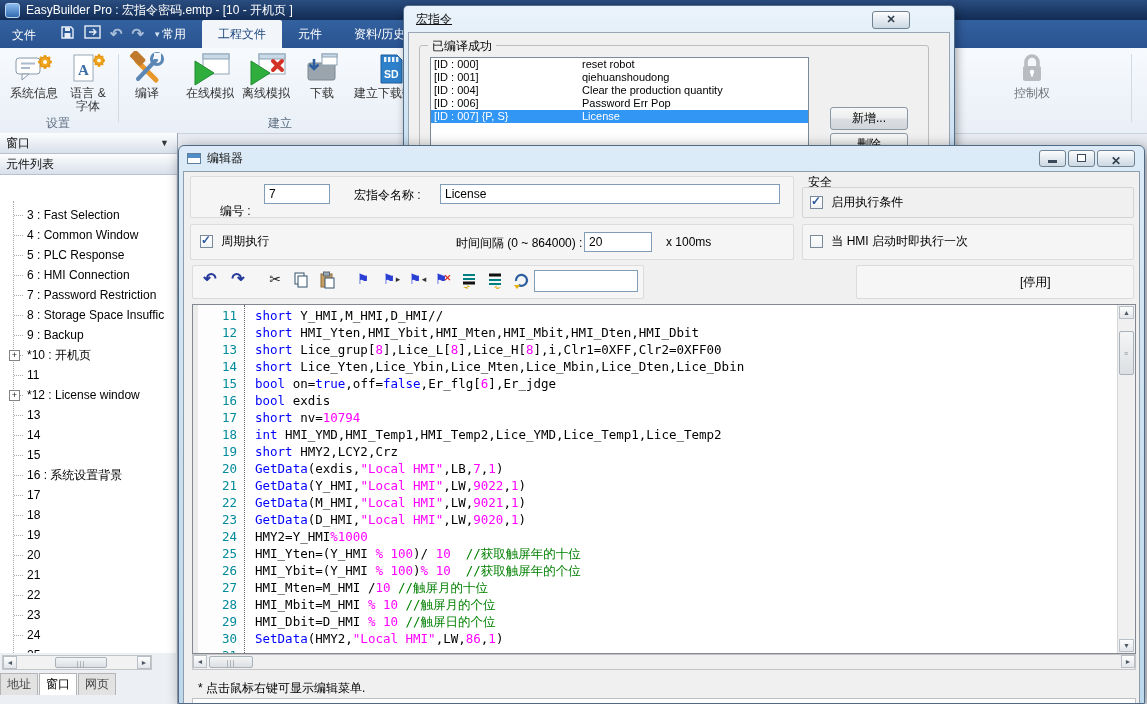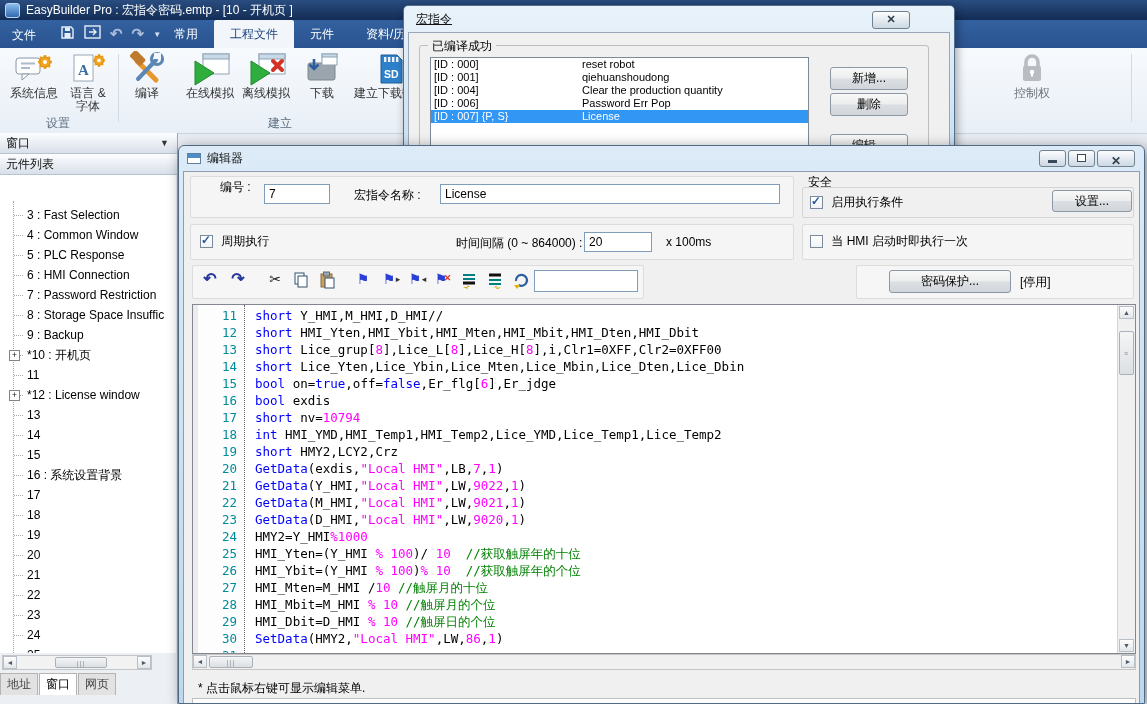"常用" .rtabs { left: 158px -> 146px }
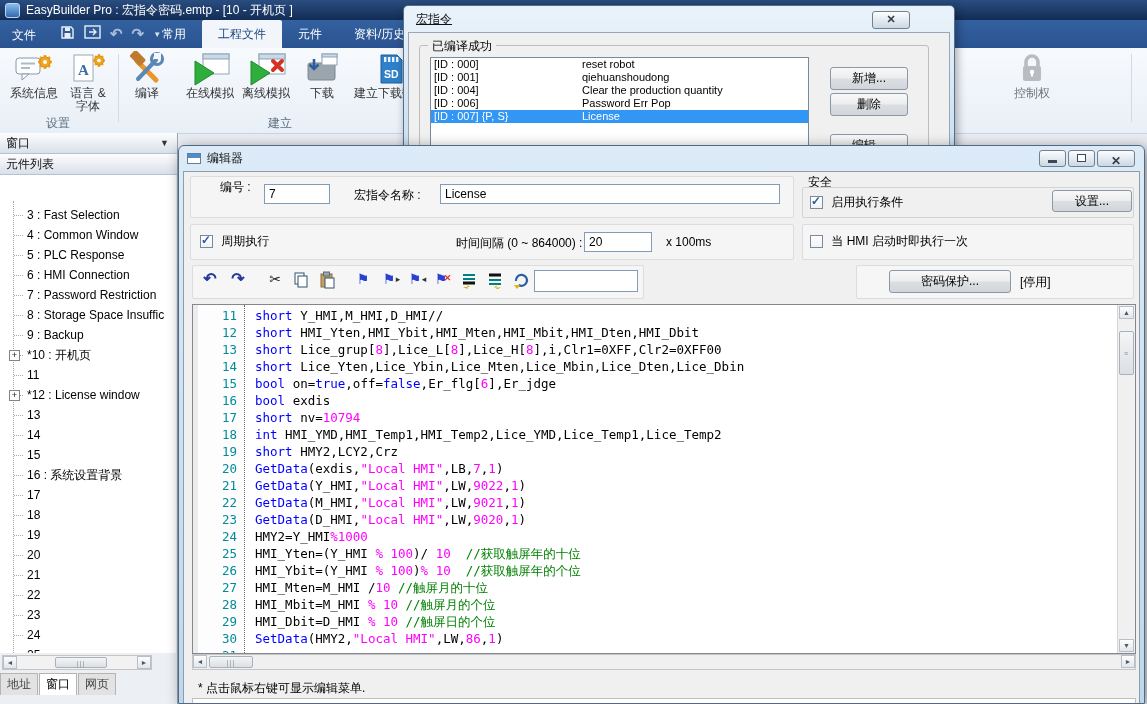"新增..." .btn { margin-top: none -> 40px }
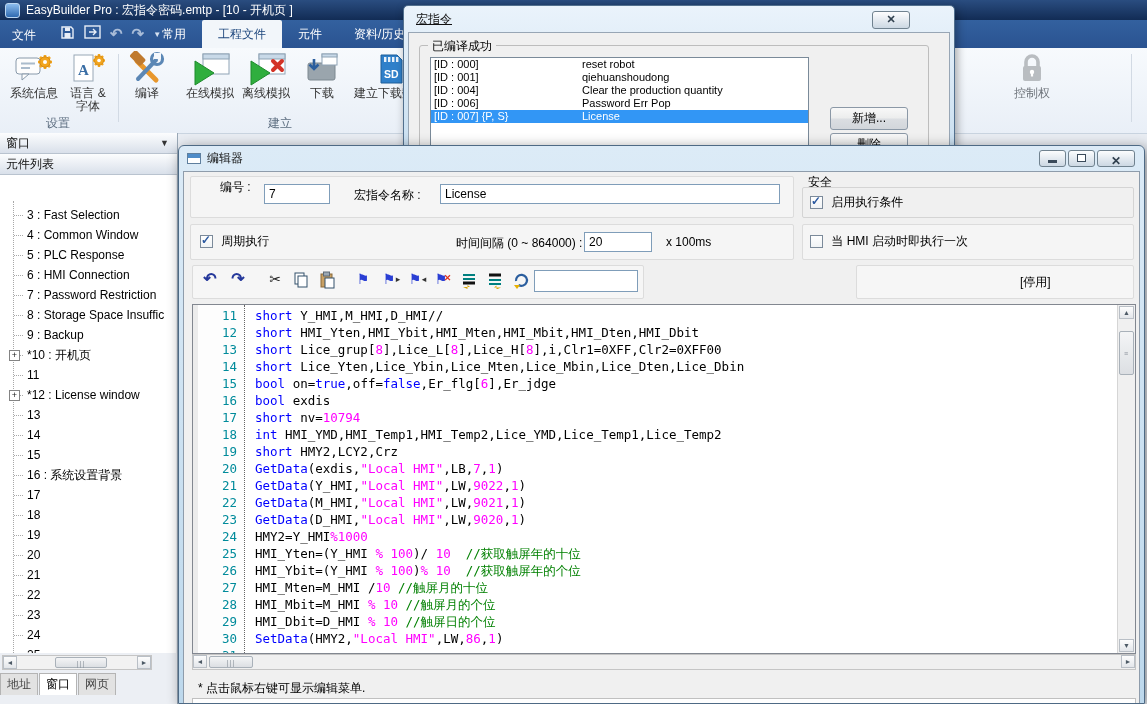"编号 :" span.lbl { top: 7px -> 31px }
